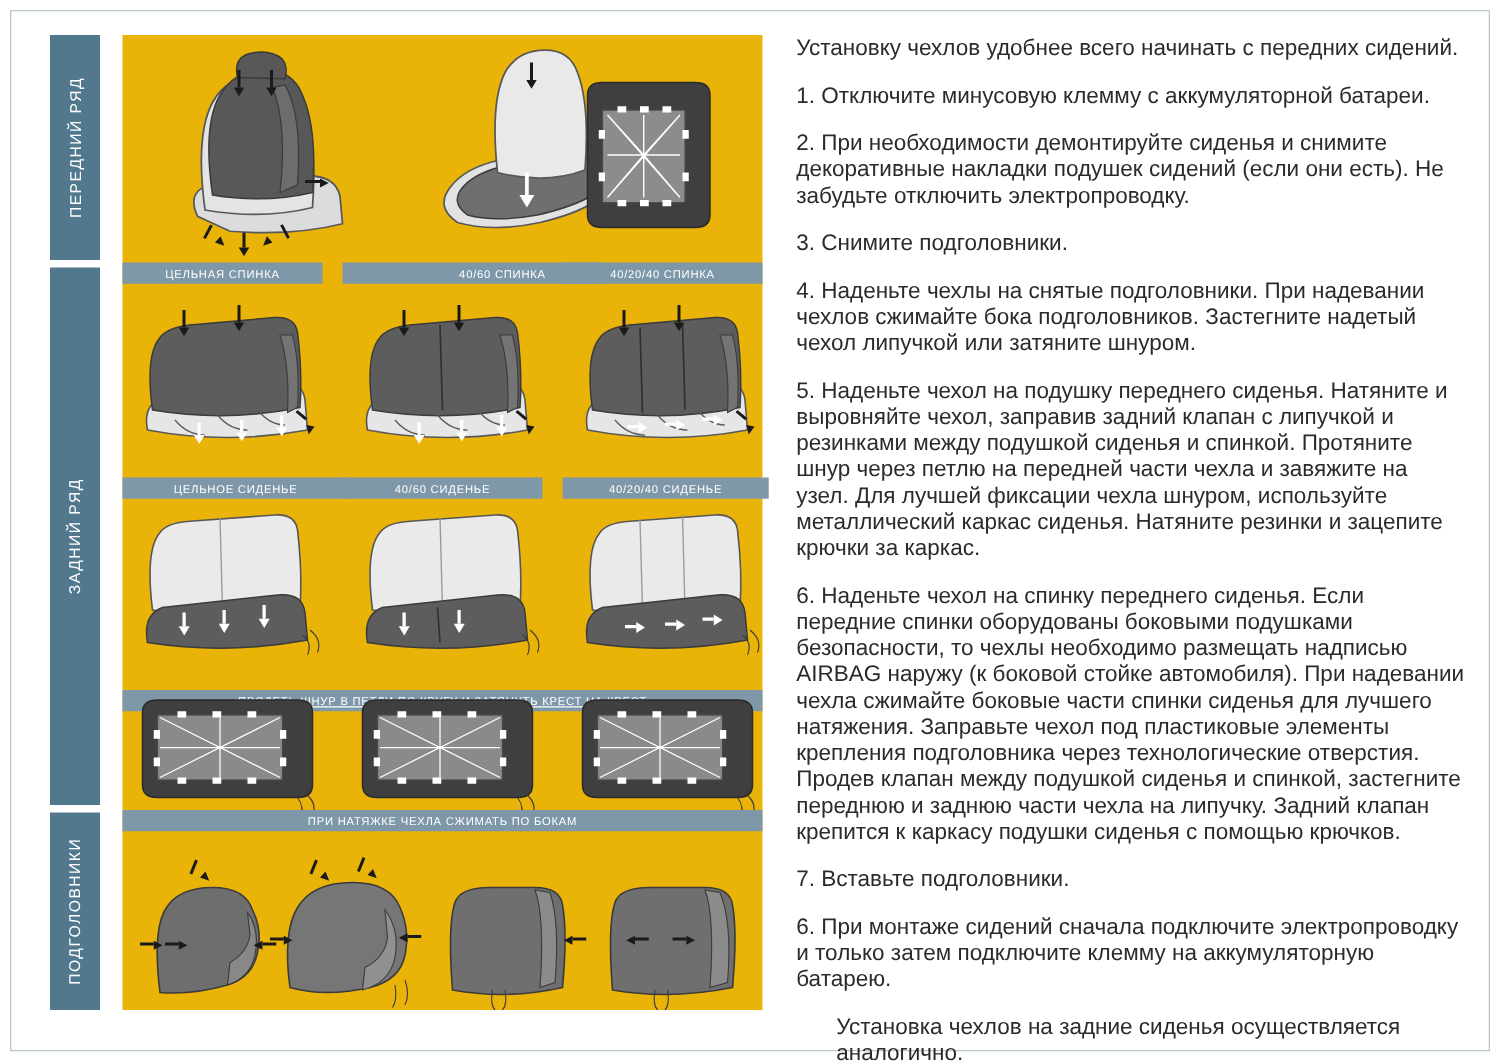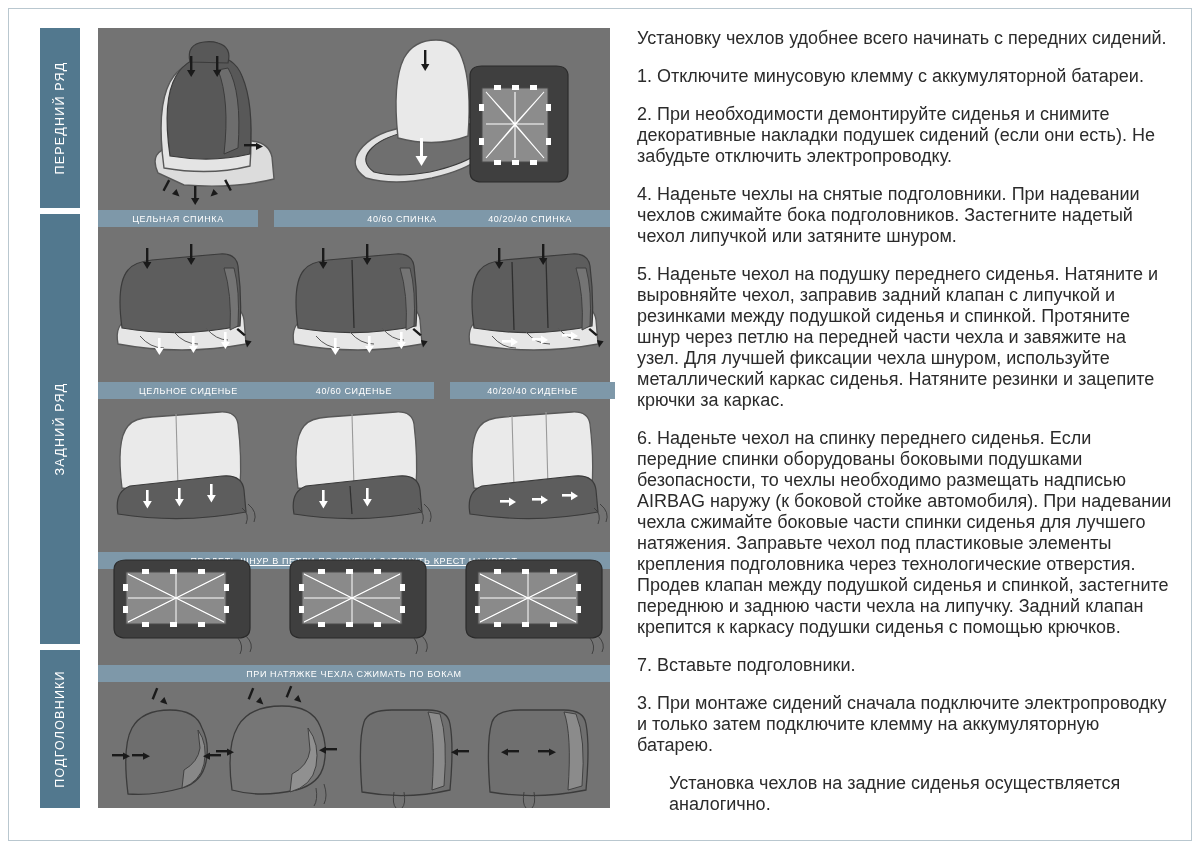"3. Снимите подголовники." div.para { html: none -> <div>3. Снимите подголовники.</div> }
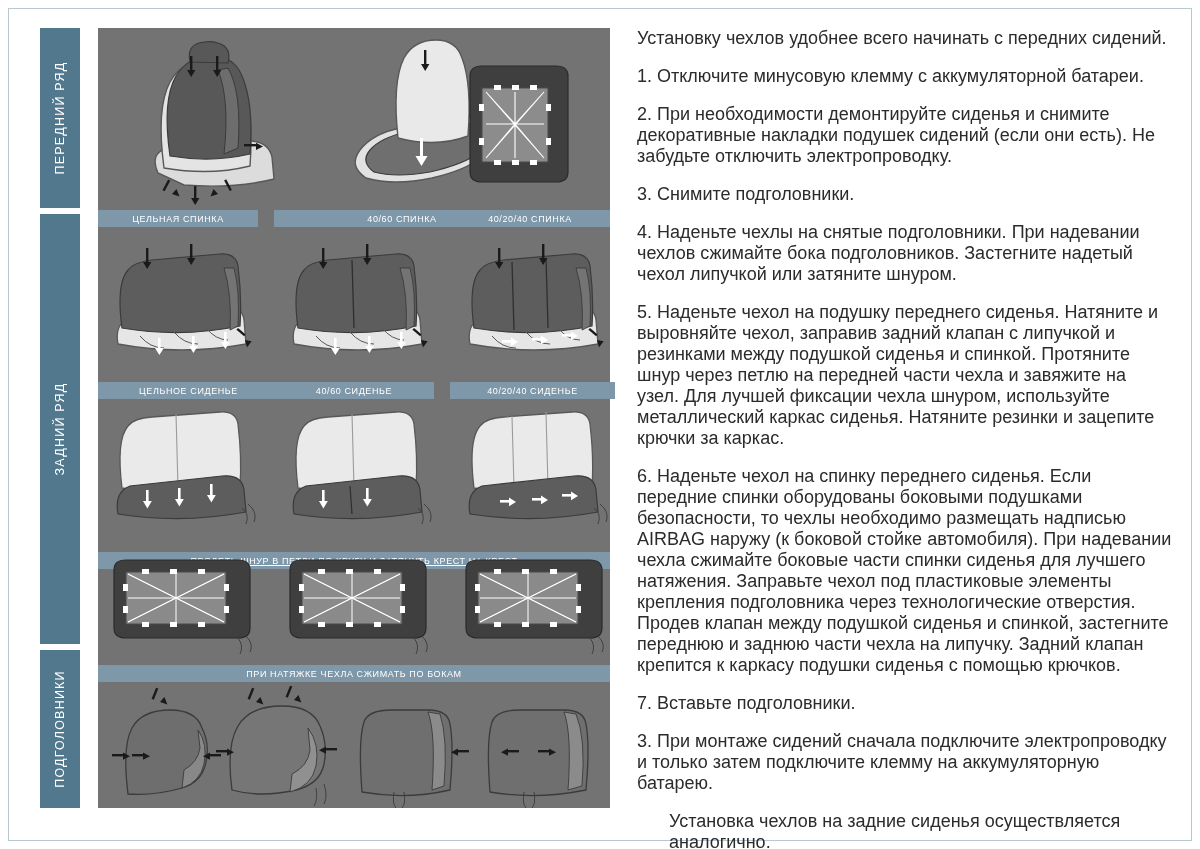"ЦЕЛЬНАЯ СПИНКА" .panels { background: #737373 -> #eab308 }
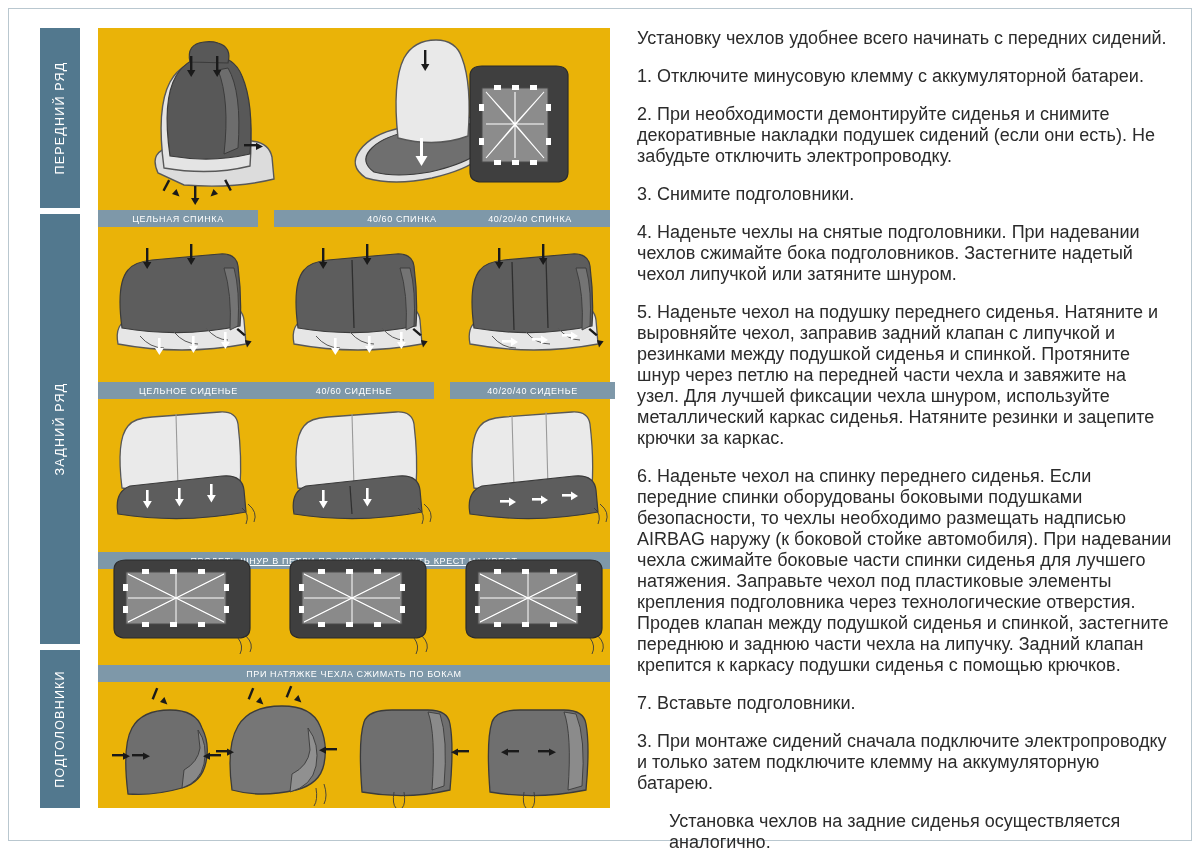"ПРИ НАТЯЖКЕ ЧЕХЛА СЖИМАТЬ ПО" div.band { top: 637px -> 620px }
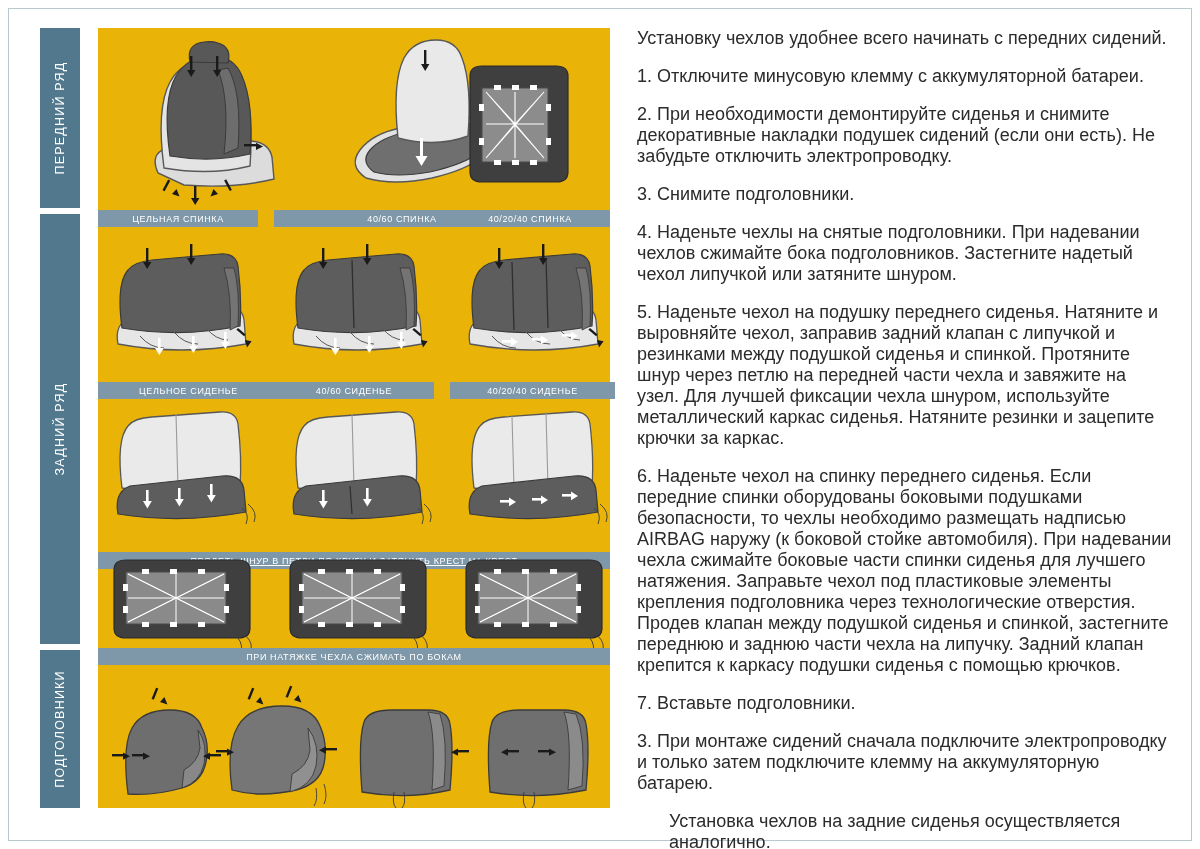"3. При монтаже сидений сначала" div.para { text: 3 -> 6 }
